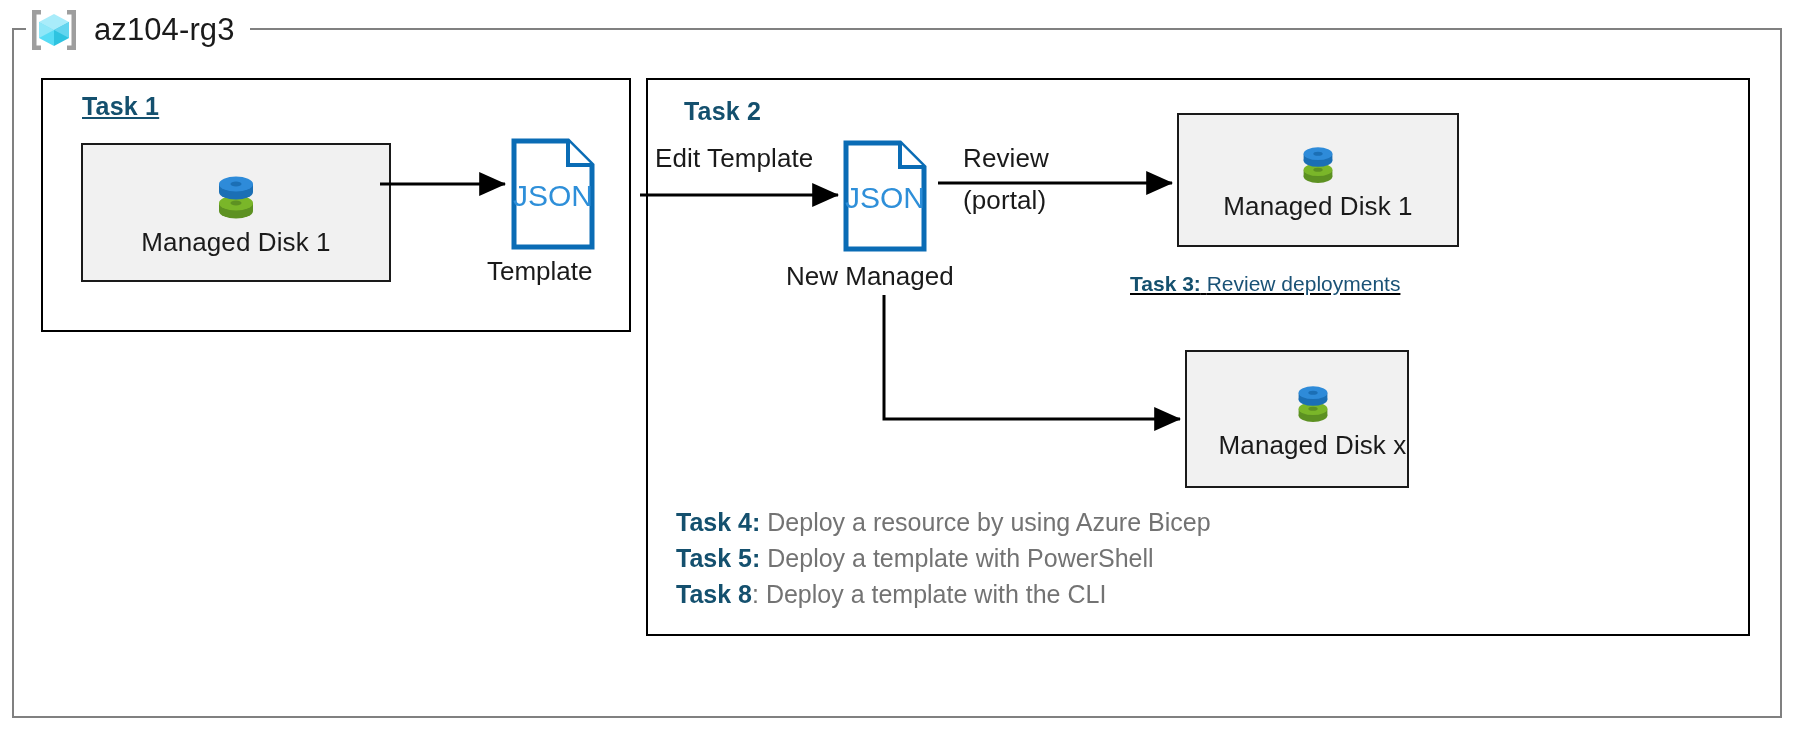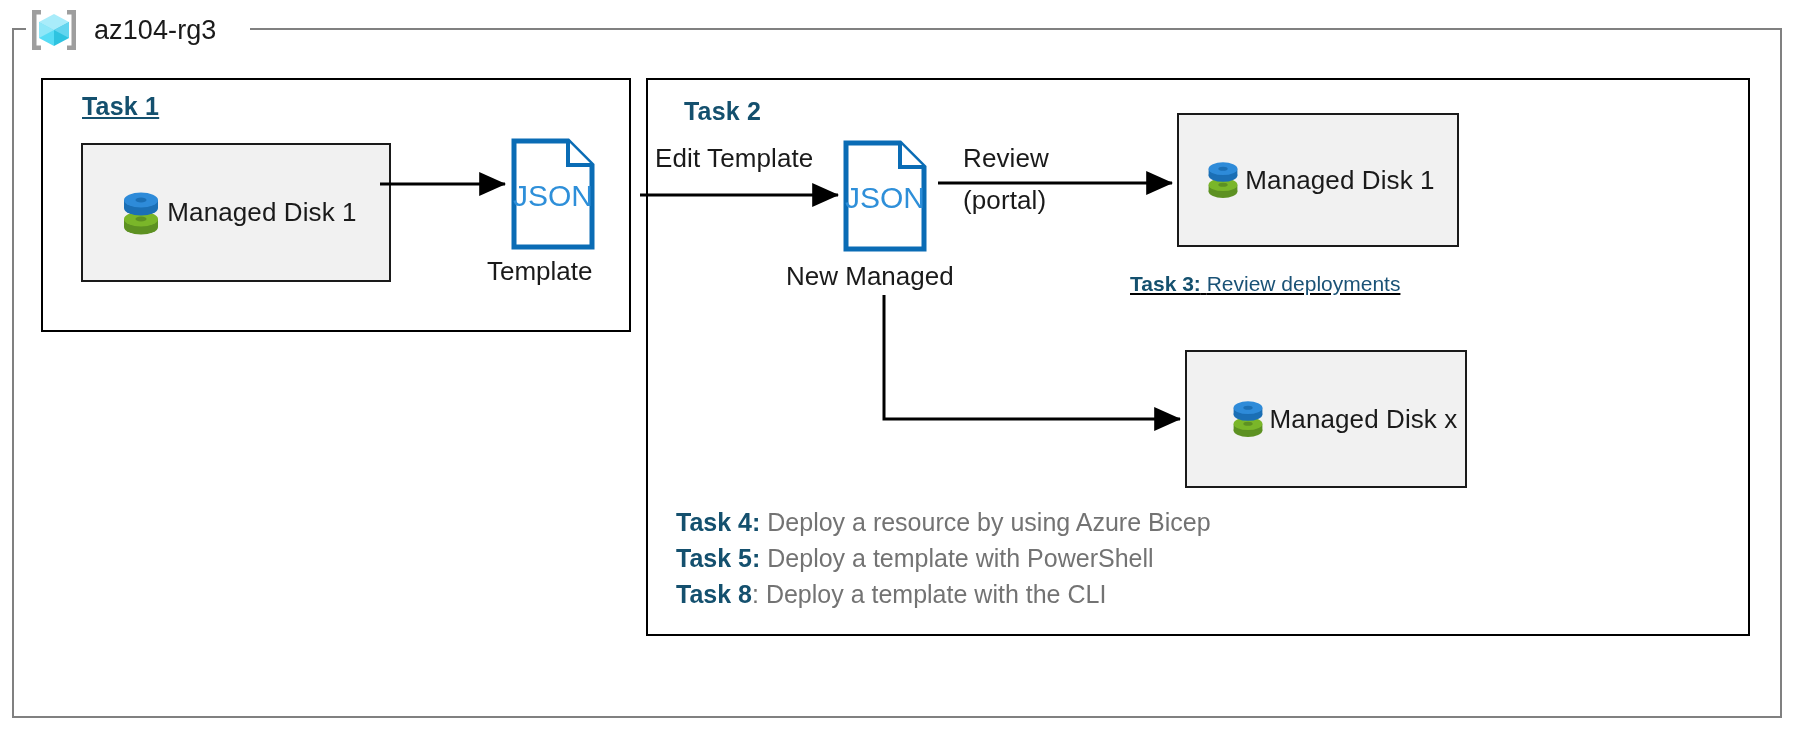"az104-rg3" .rg-title-text { font-size: 27px -> 31px }
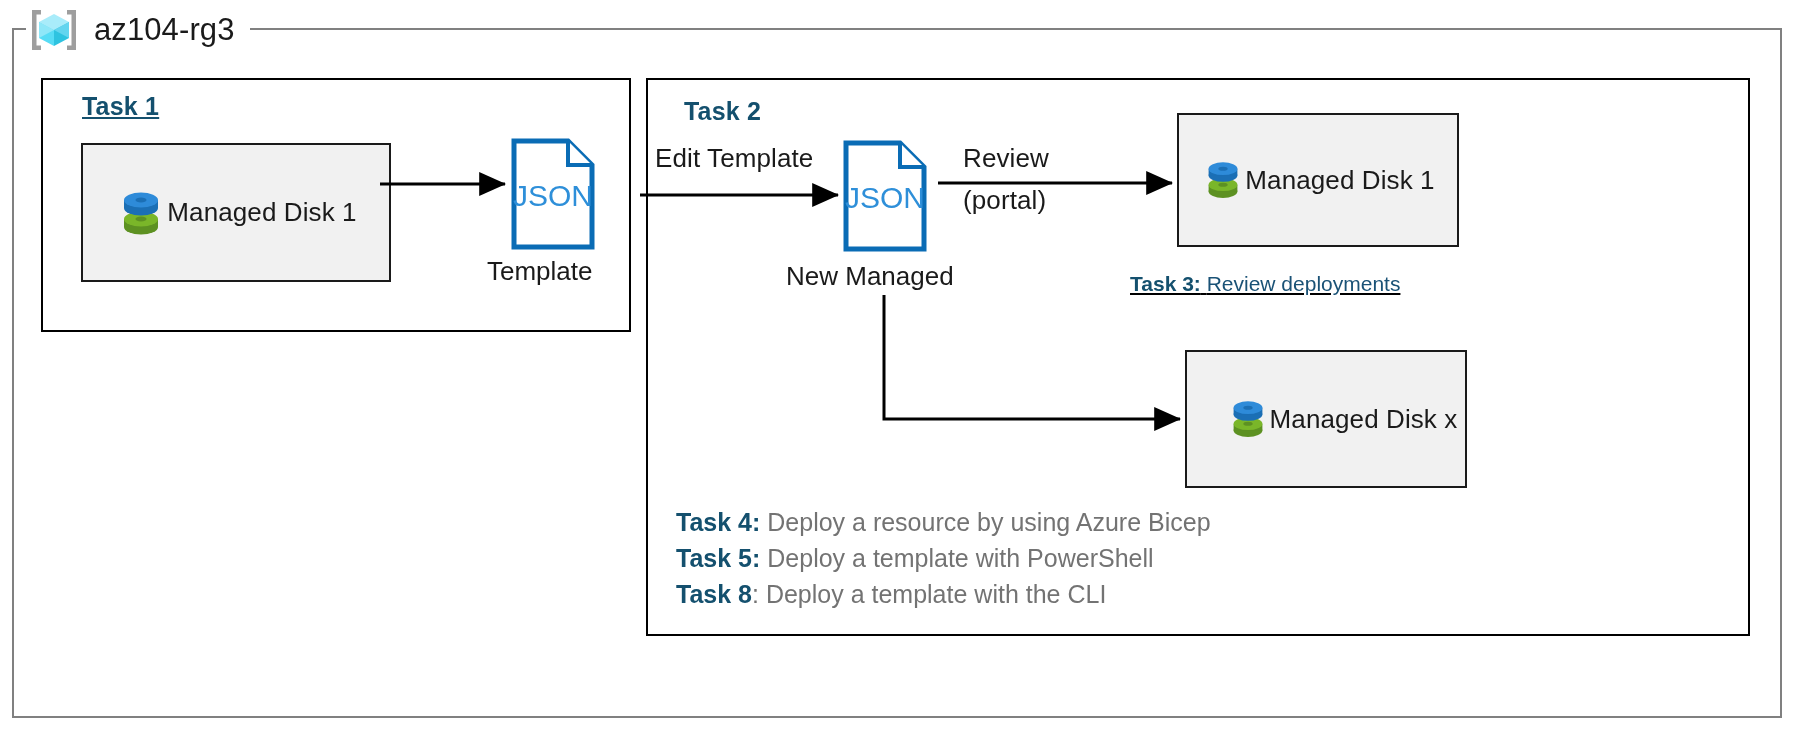"Managed Disk 1" .res-box { flex-direction: none -> column }
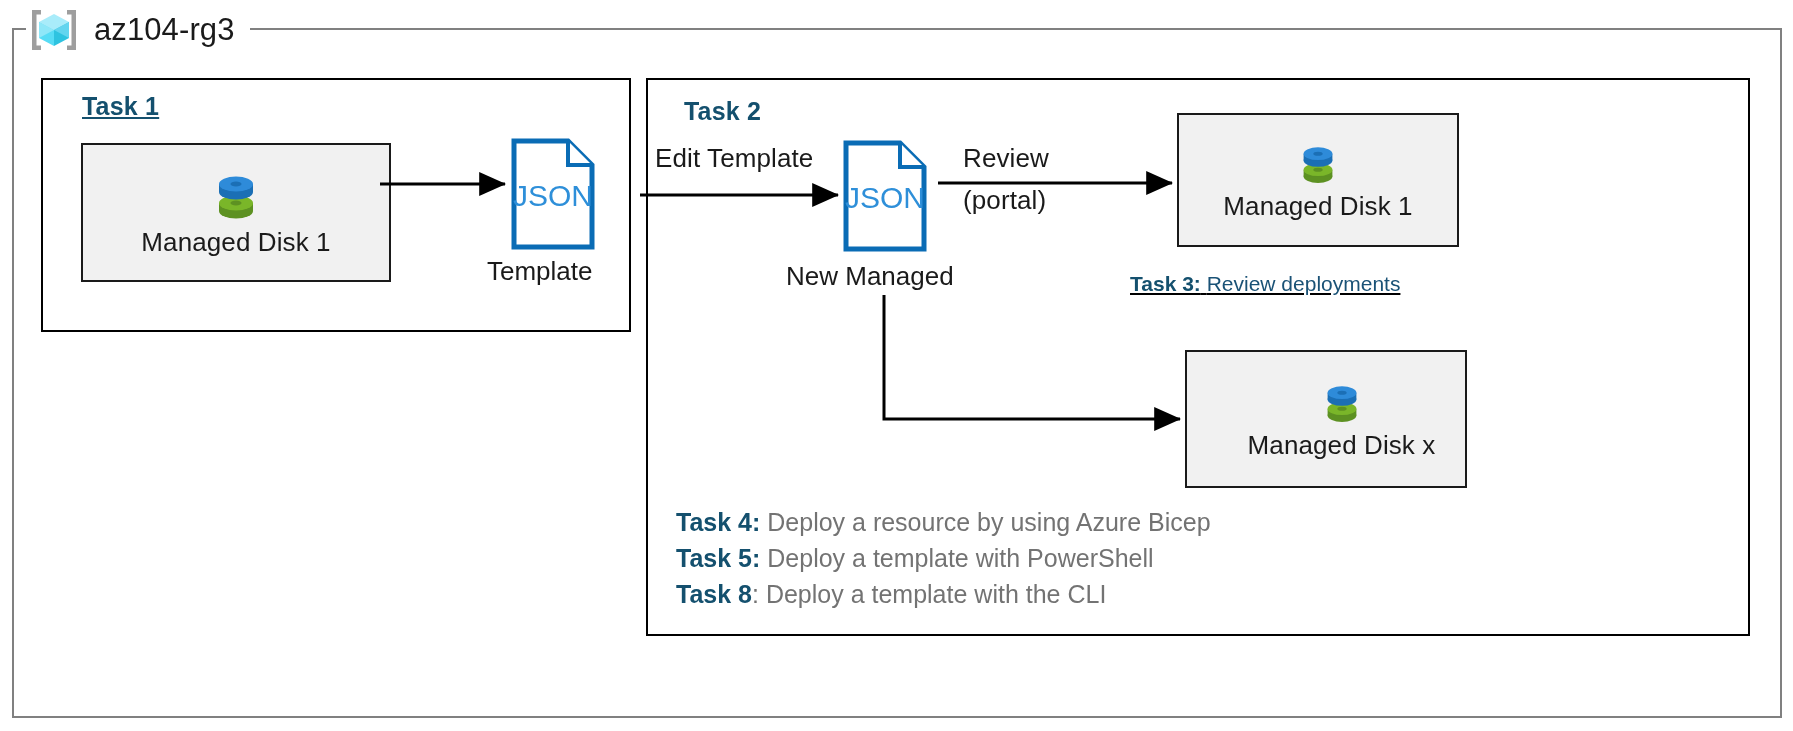"Managed Disk x" #diskx-box { width: 282px -> 224px }
